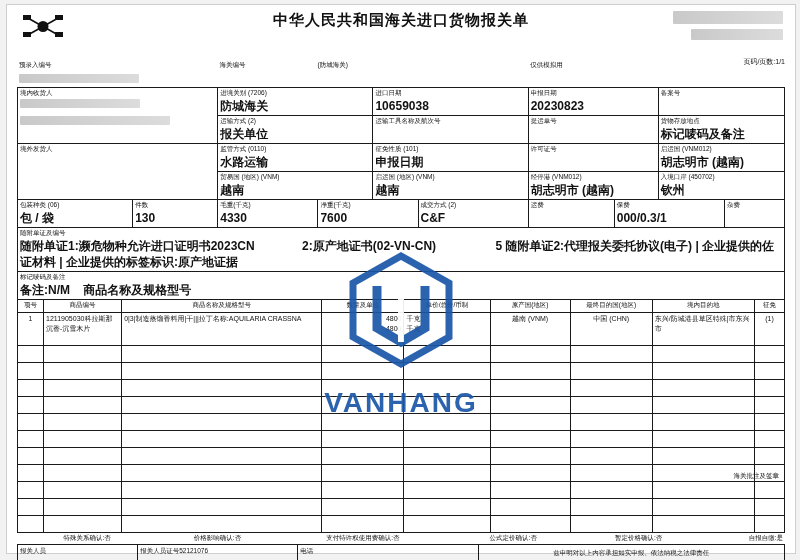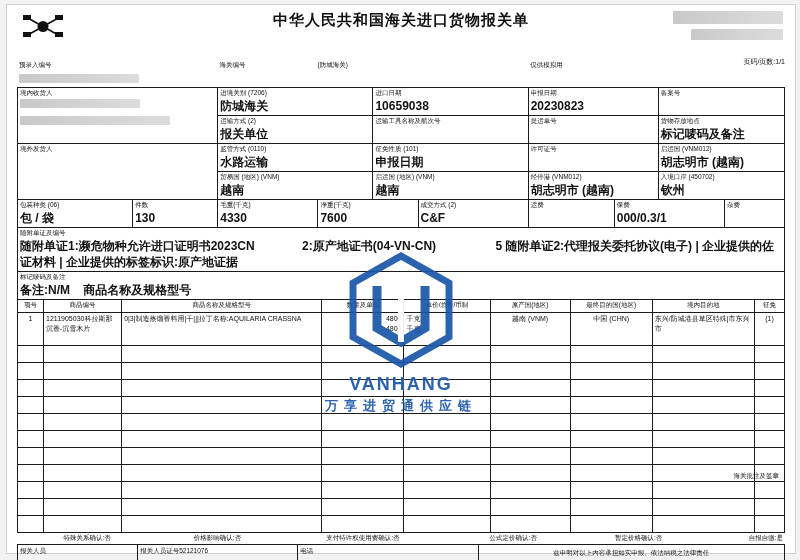"2:原产地证书(04-VN-CN)" span { text: 04-VN-CN -> 02-VN-CN }
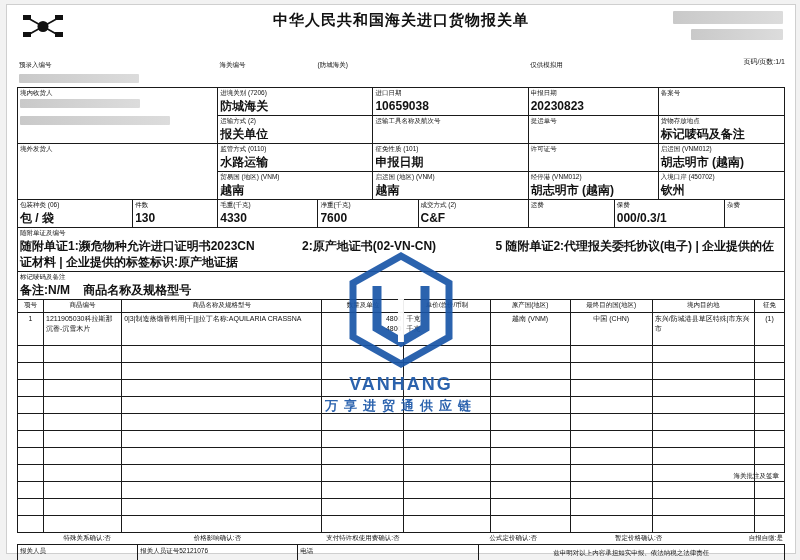"VANHANG" .wm-text { font-size: 18px -> 28px; margin-top: 4px -> 17px }
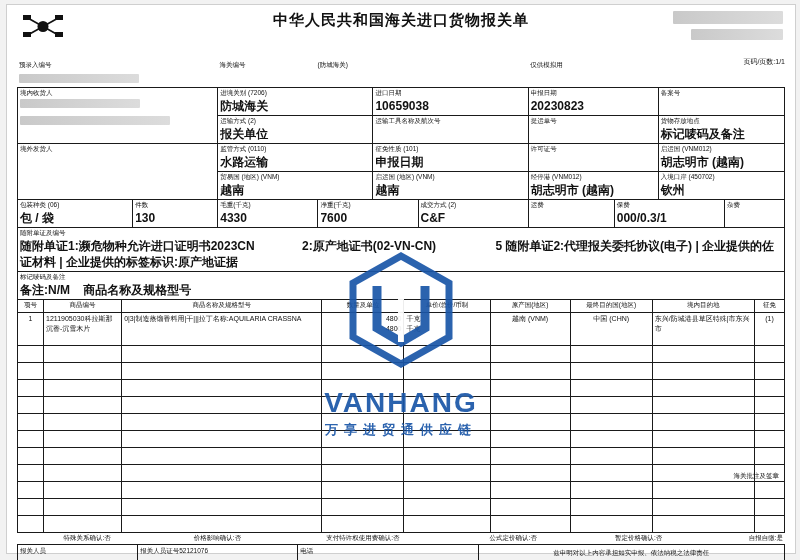"万享进贸通供应链" div.wm-sub { html: <div>万享进贸通供应链</div> -> none }
